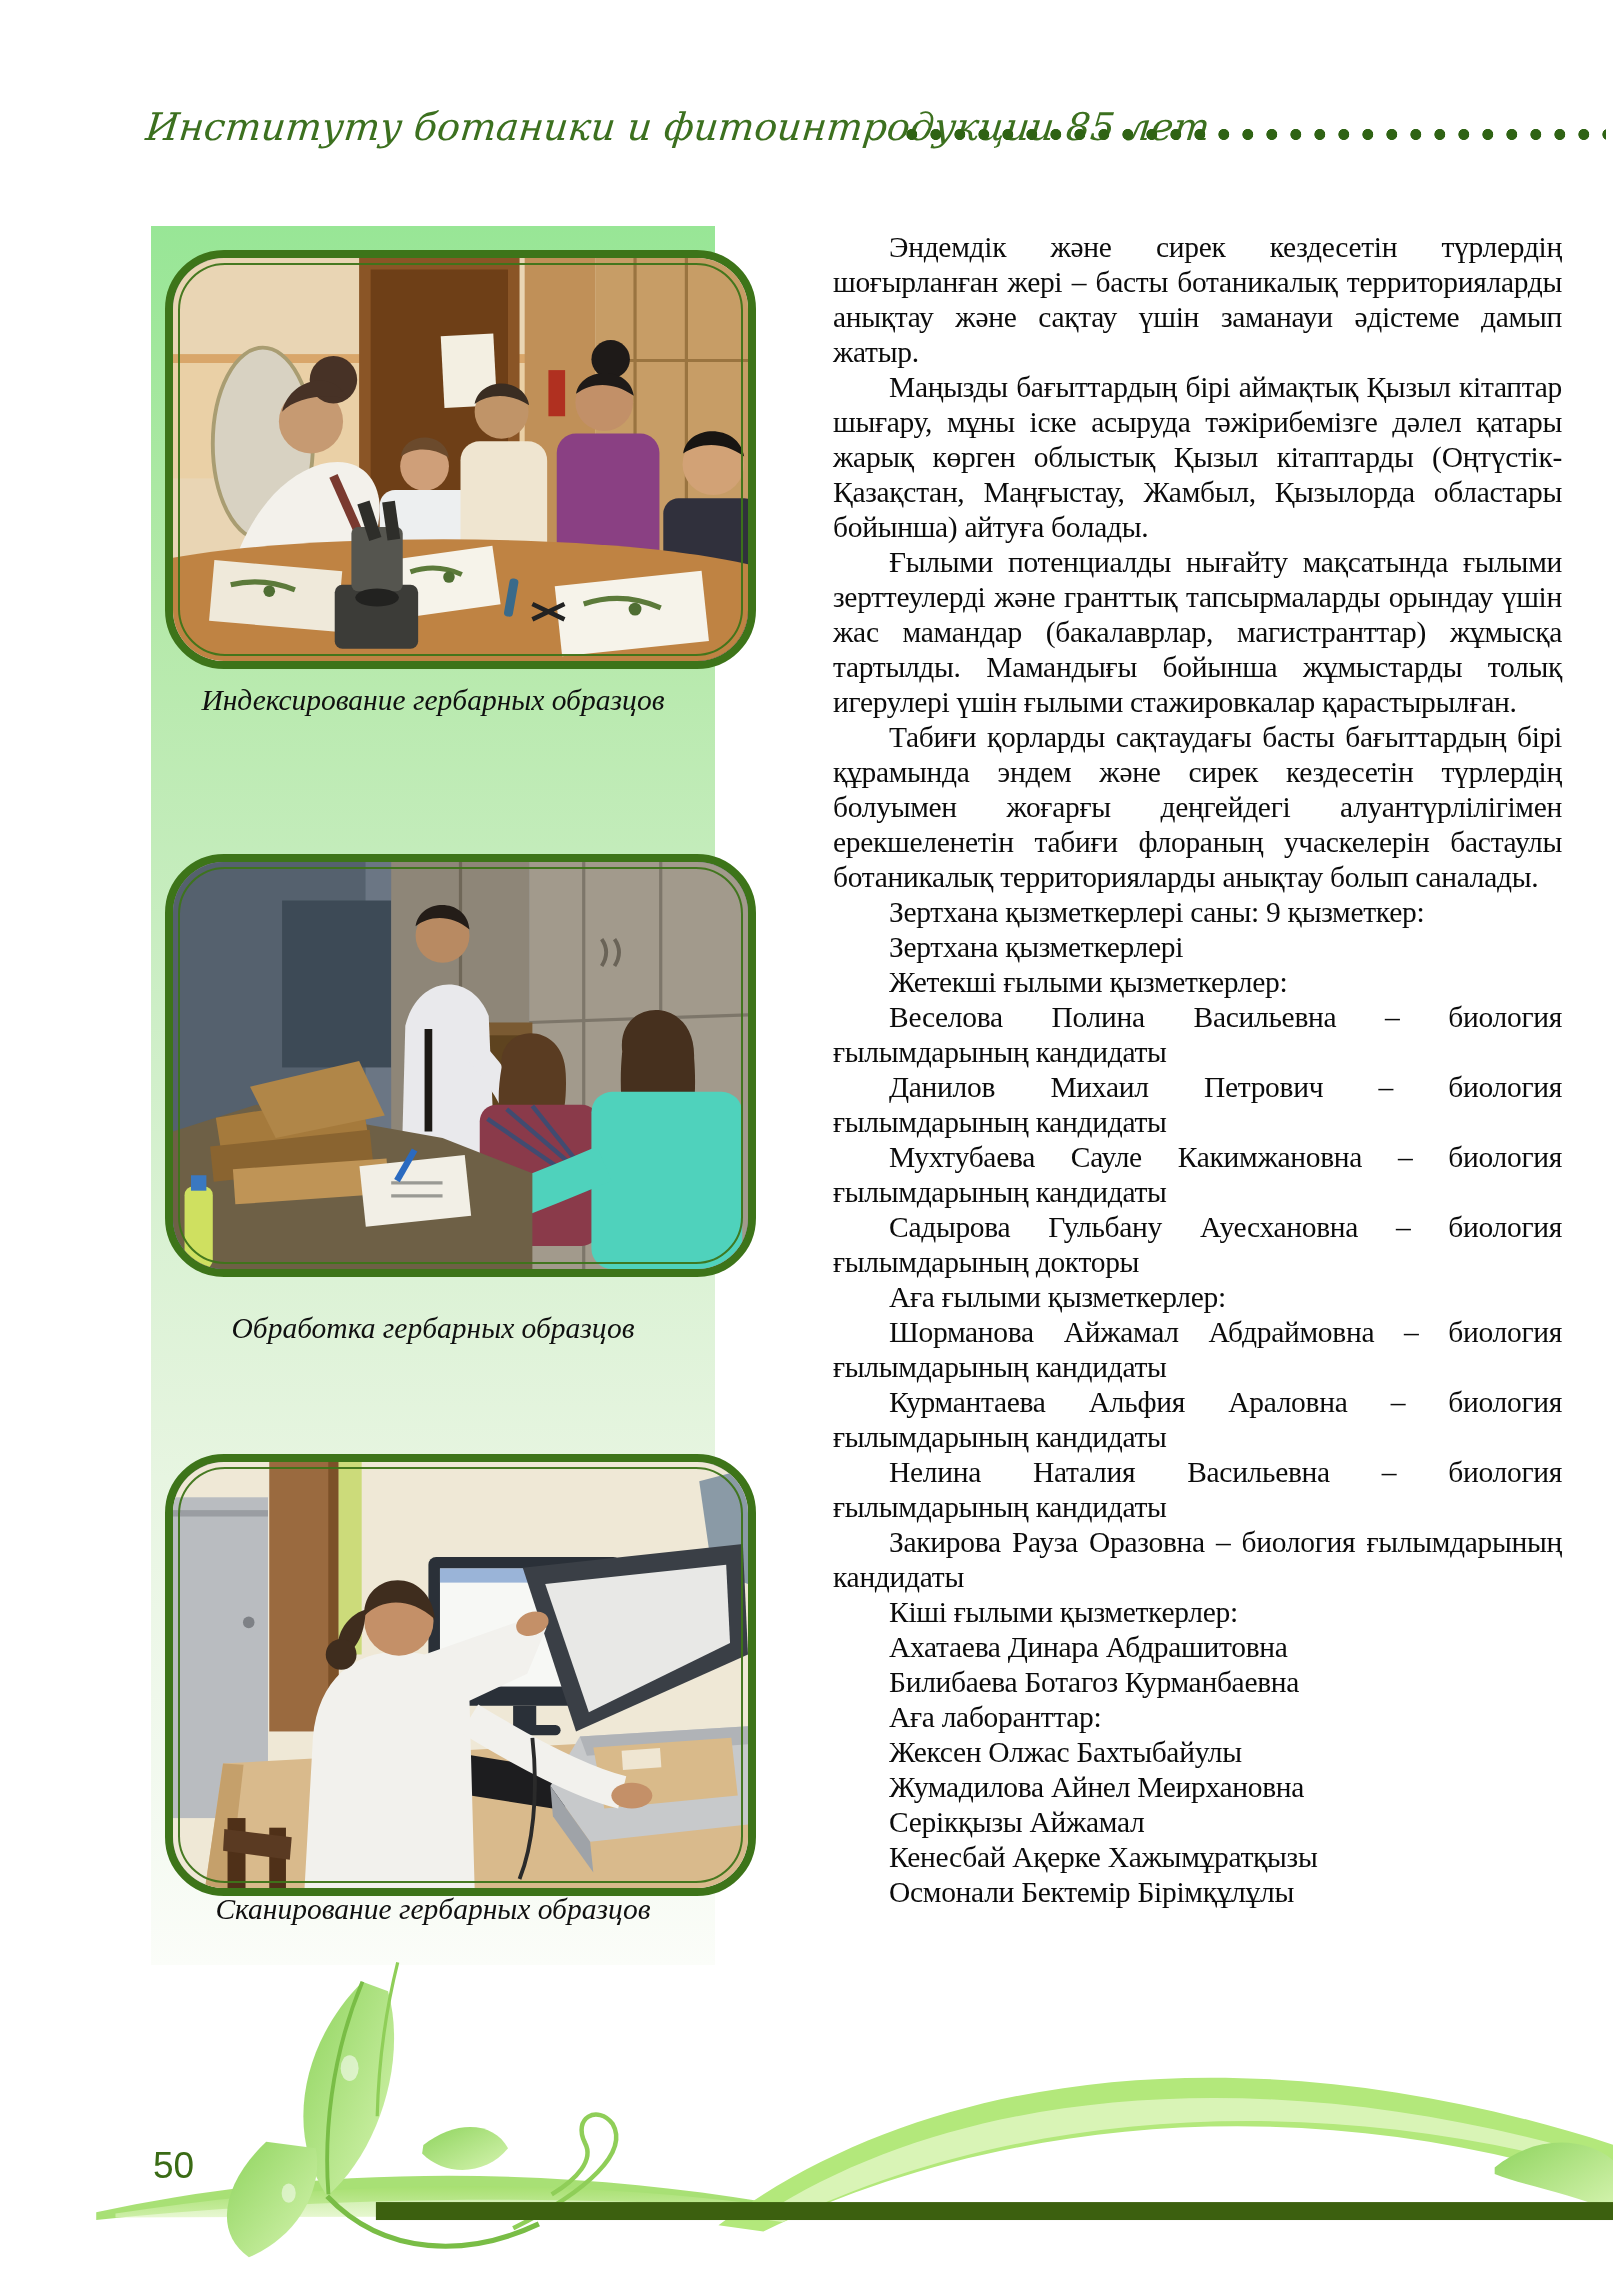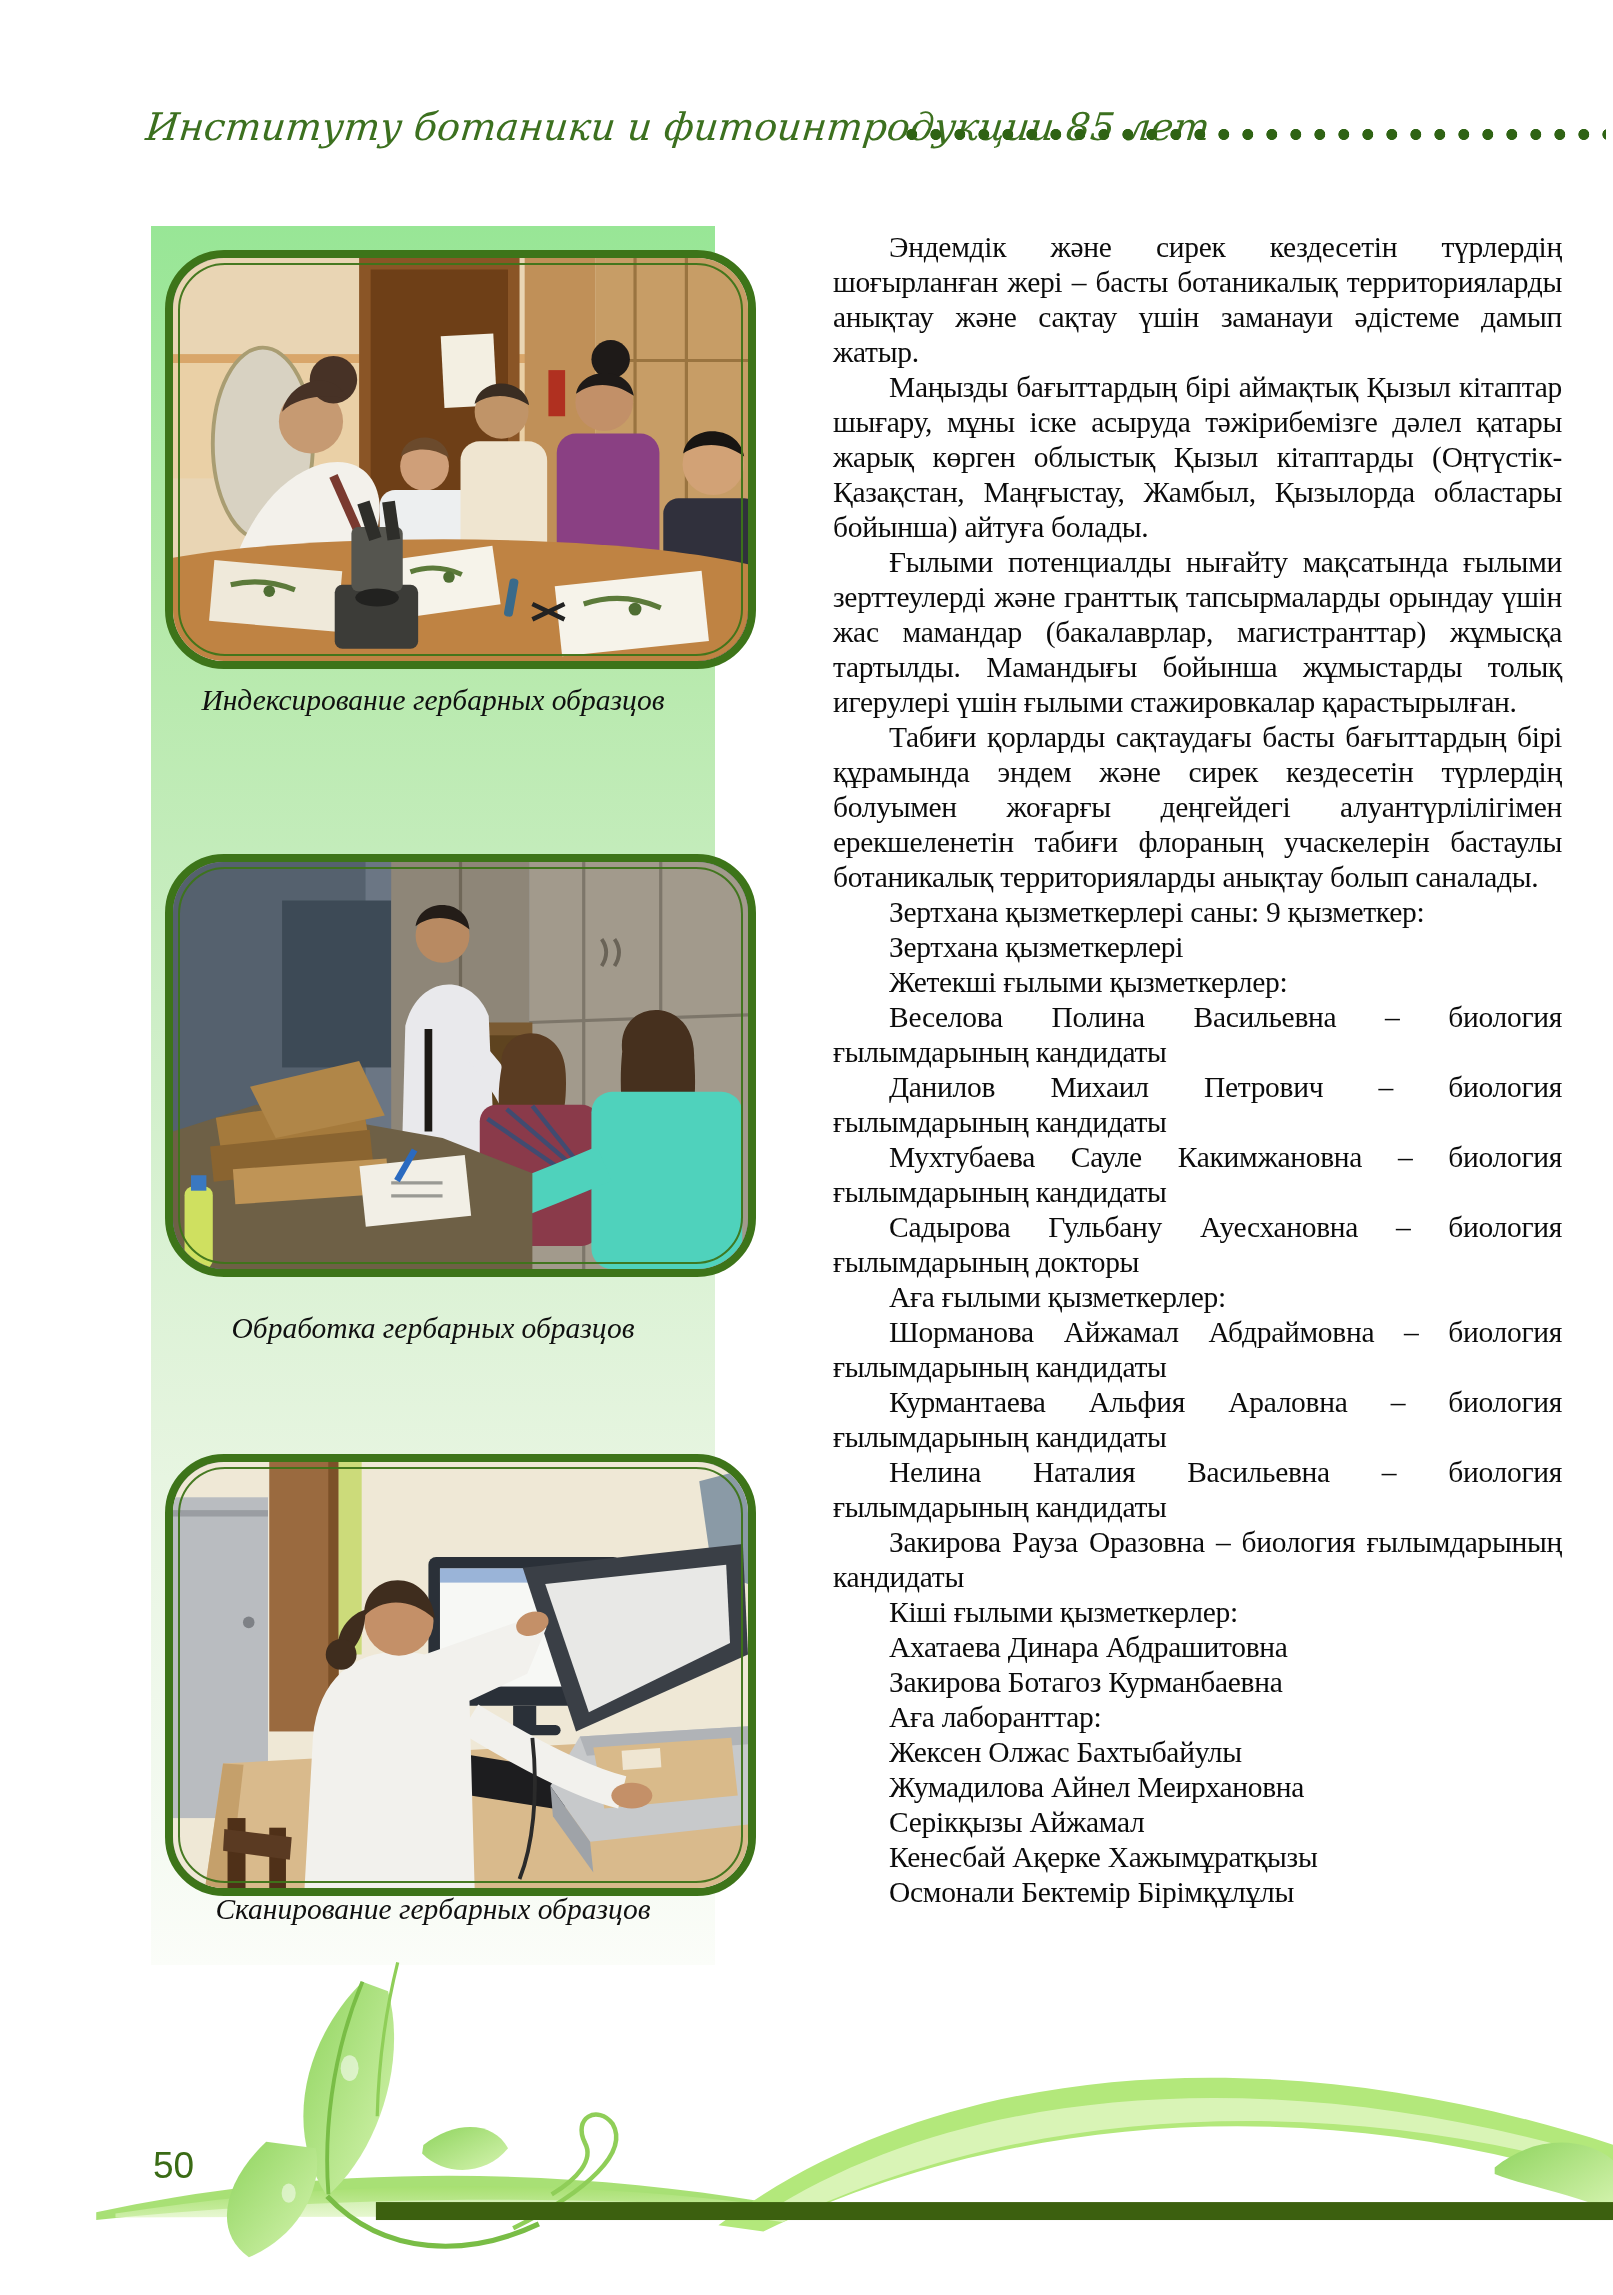"Закирова Ботагоз Курманбаевна" p { text: Закирова -> Билибаева }
